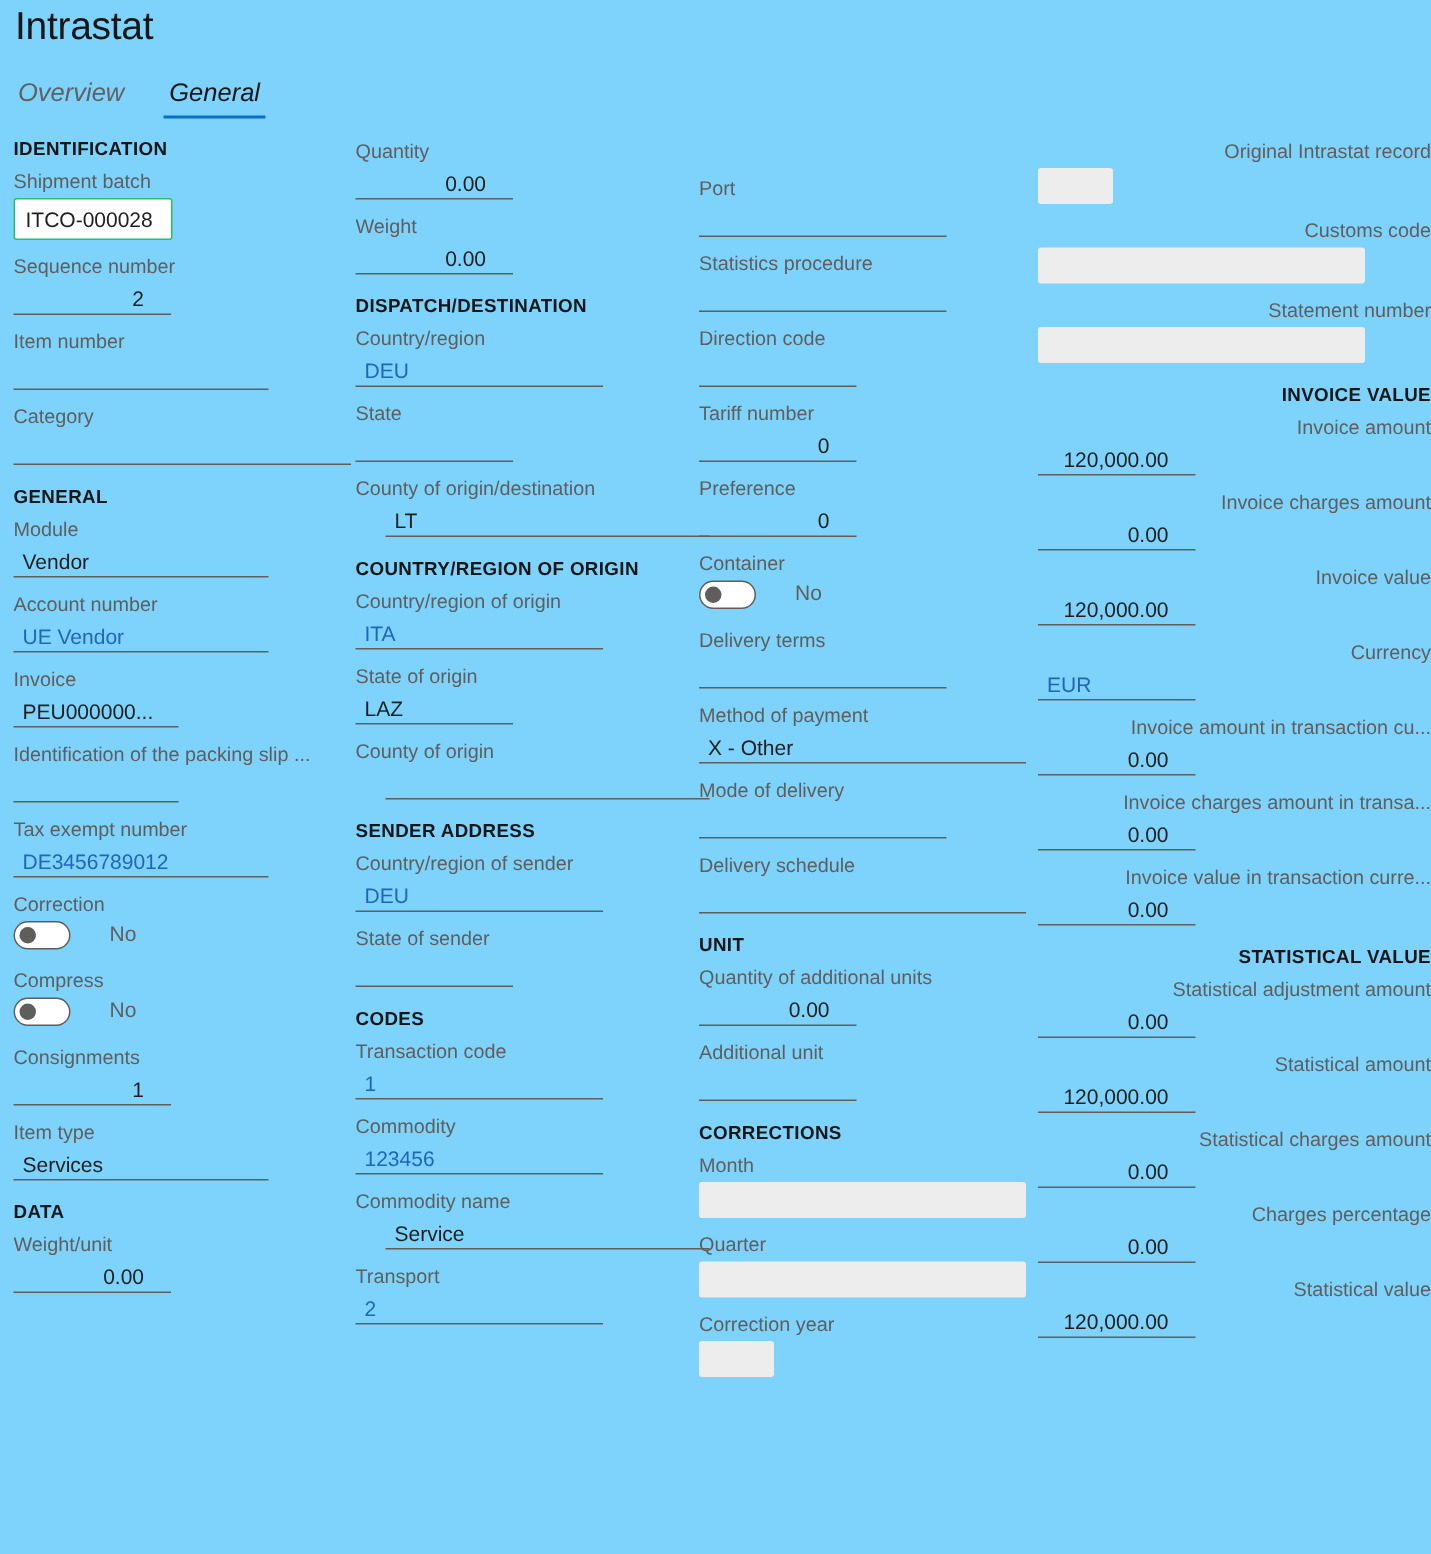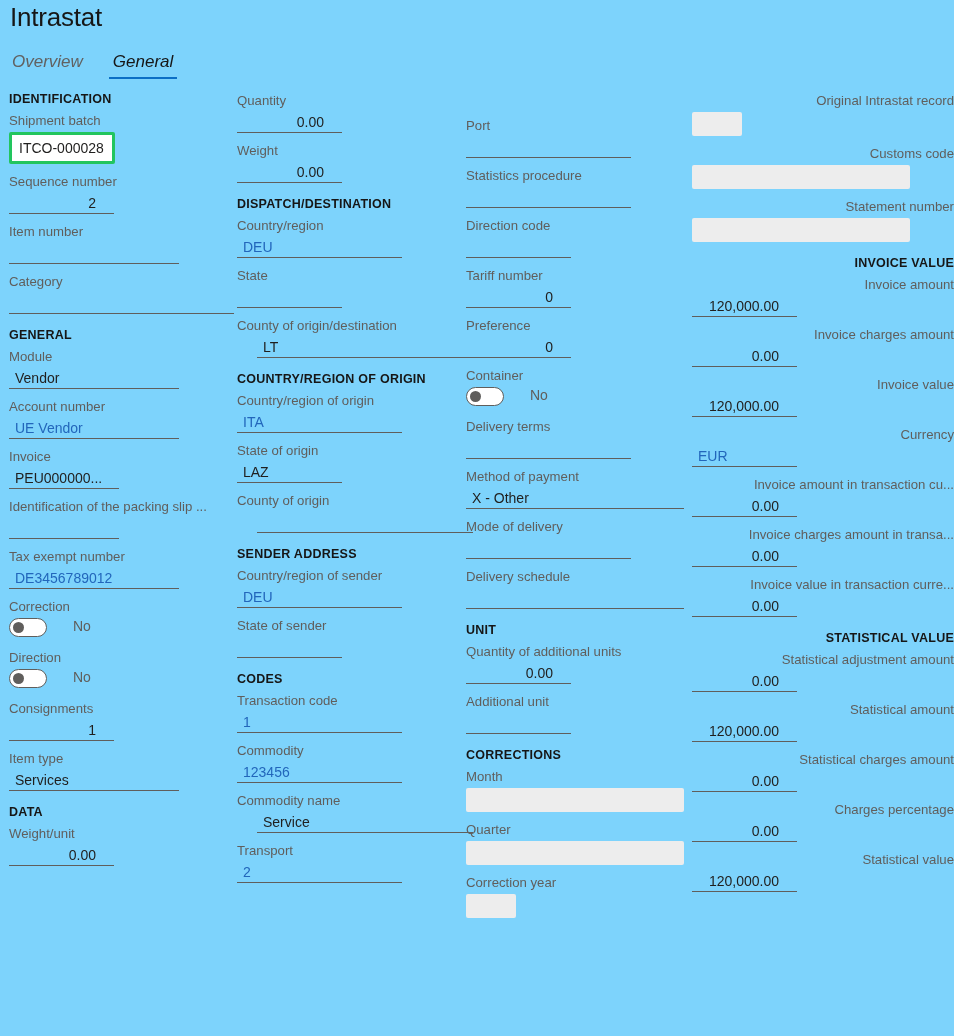"ITCO-000028" .fbox { border: 3px solid #22c55e -> 1px solid #22c55e }
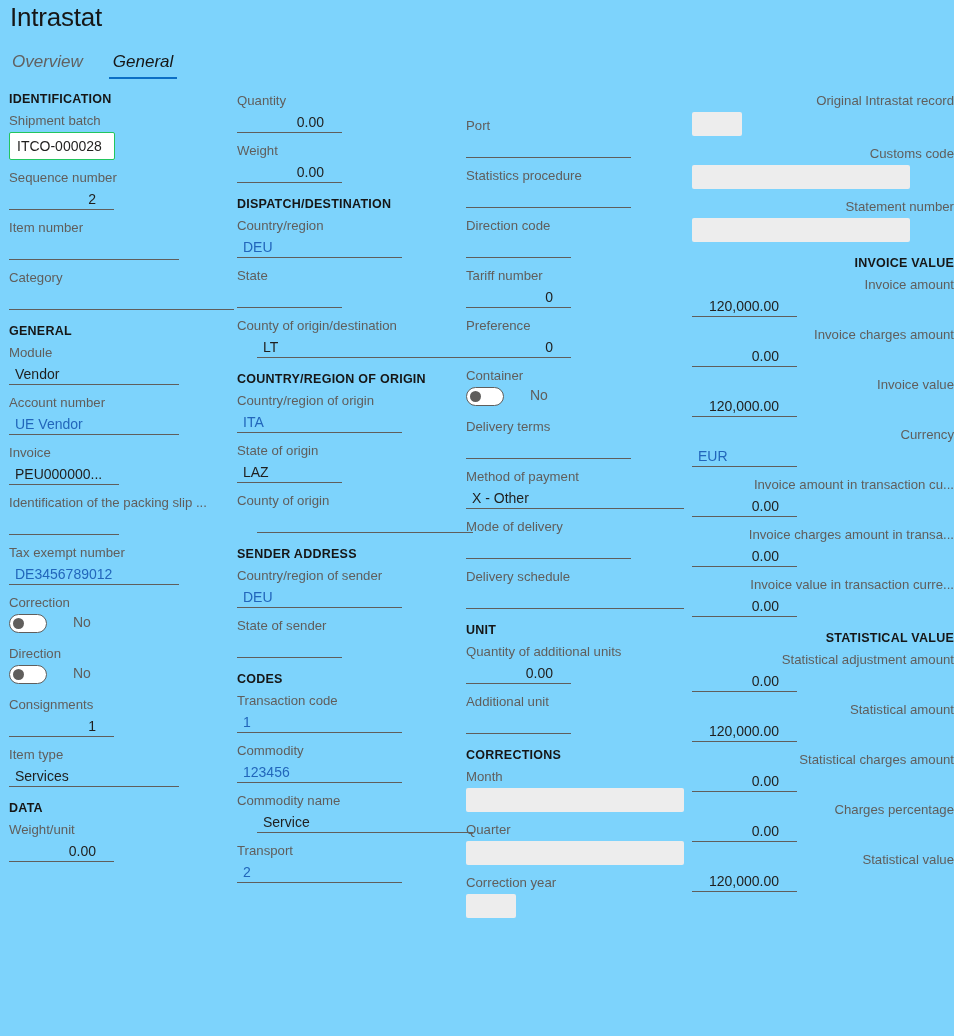"Direction" div.flabel { text: Direction -> Compress }
